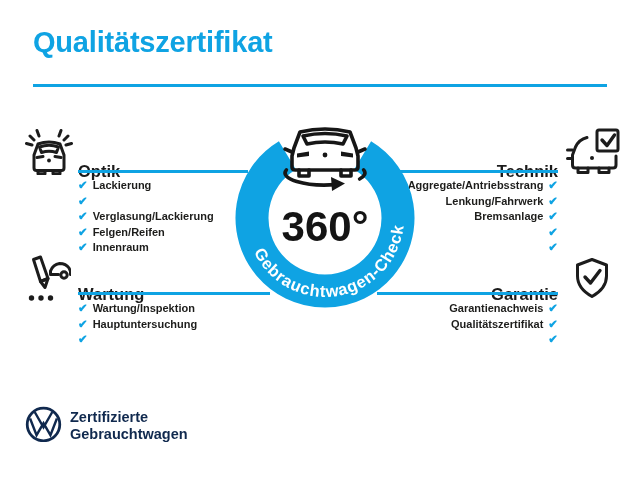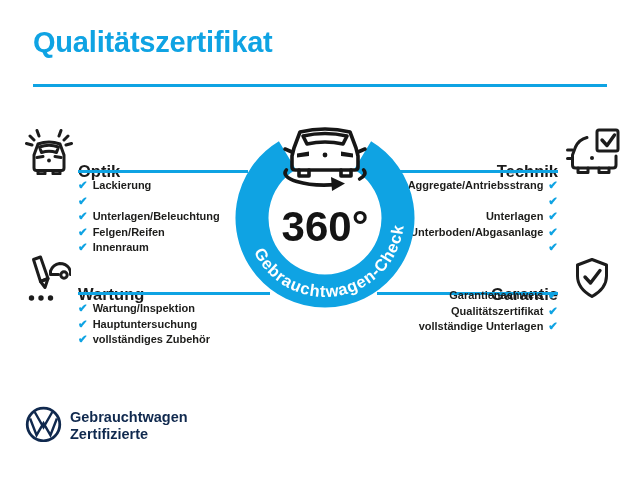"Lenkung/Fahrwerk" span { html: none -> <span>Lenkung/Fahrwerk</span> }
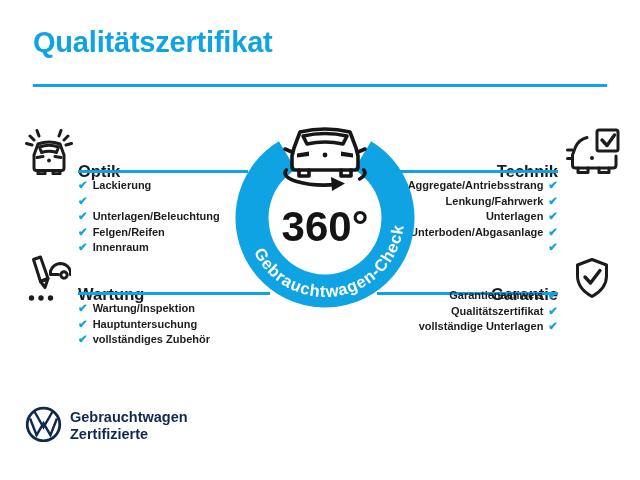"Unterlagen/Beleuchtung" span { text: Unterlagen/Beleuchtung -> Verglasung/Lackierung }
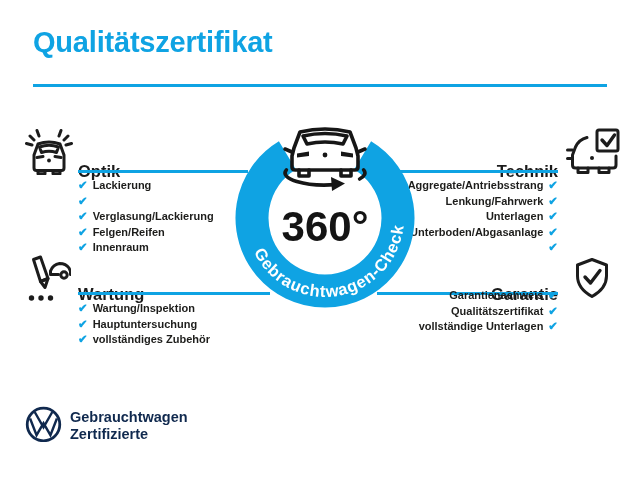"Unterlagen" span { text: Unterlagen -> Bremsanlage }
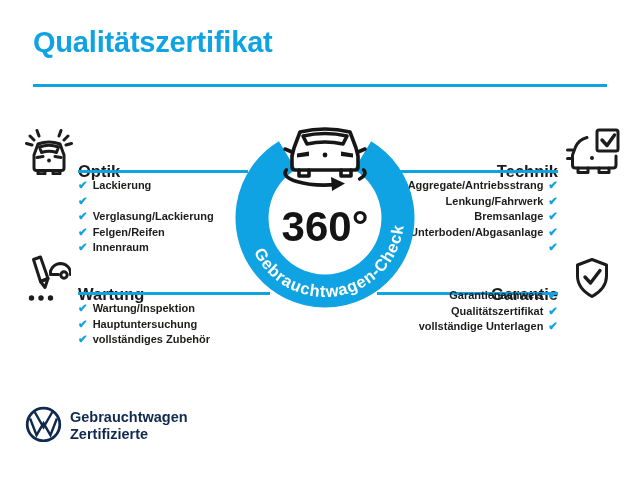"Unterboden/Abgasanlage" span { html: <span>Unterboden/Abgasanlage</span> -> none }
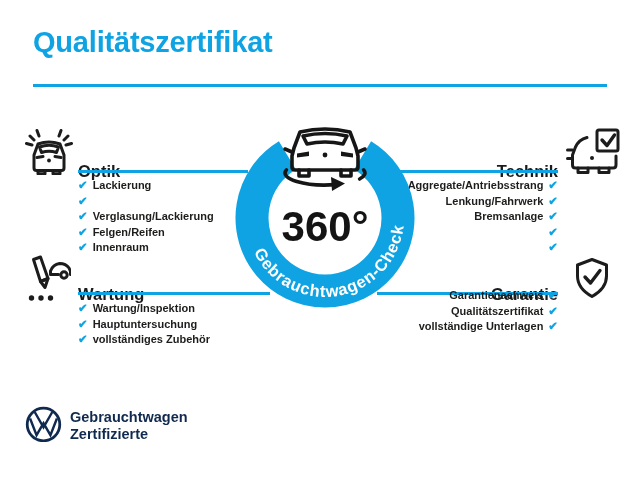"Garantienachweis" ul.cklist { top: 288px -> 301px }
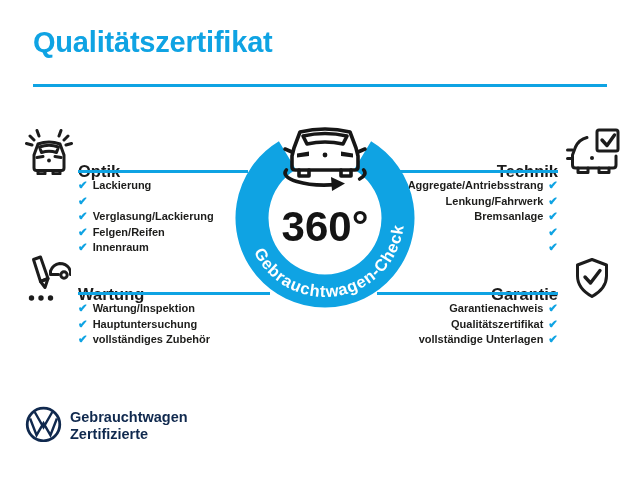"vollständiges Zubehör" span { html: <span>vollständiges Zubehör</span> -> none }
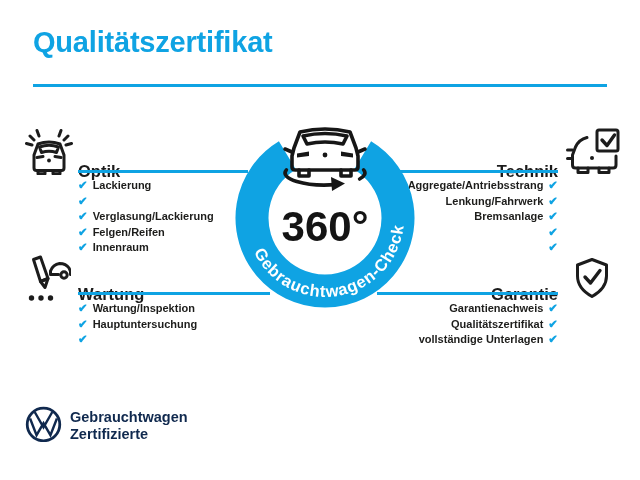"vollständige Unterlagen" span { html: <span>vollständige Unterlagen</span> -> none }
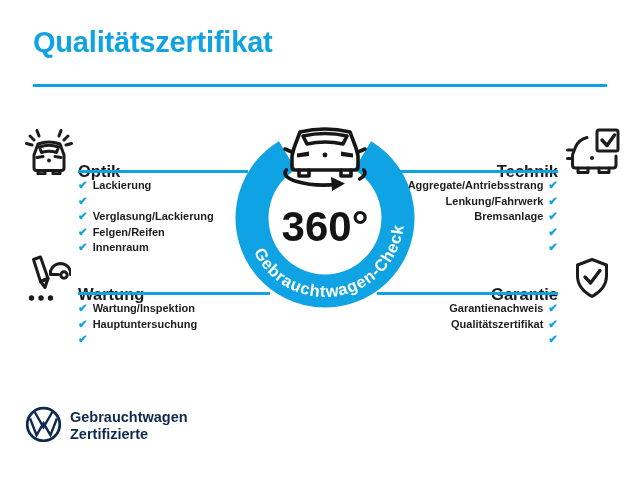"Gebrauchtwagen" div { order: before "Zertifizierte" -> after "Zertifizierte" }
